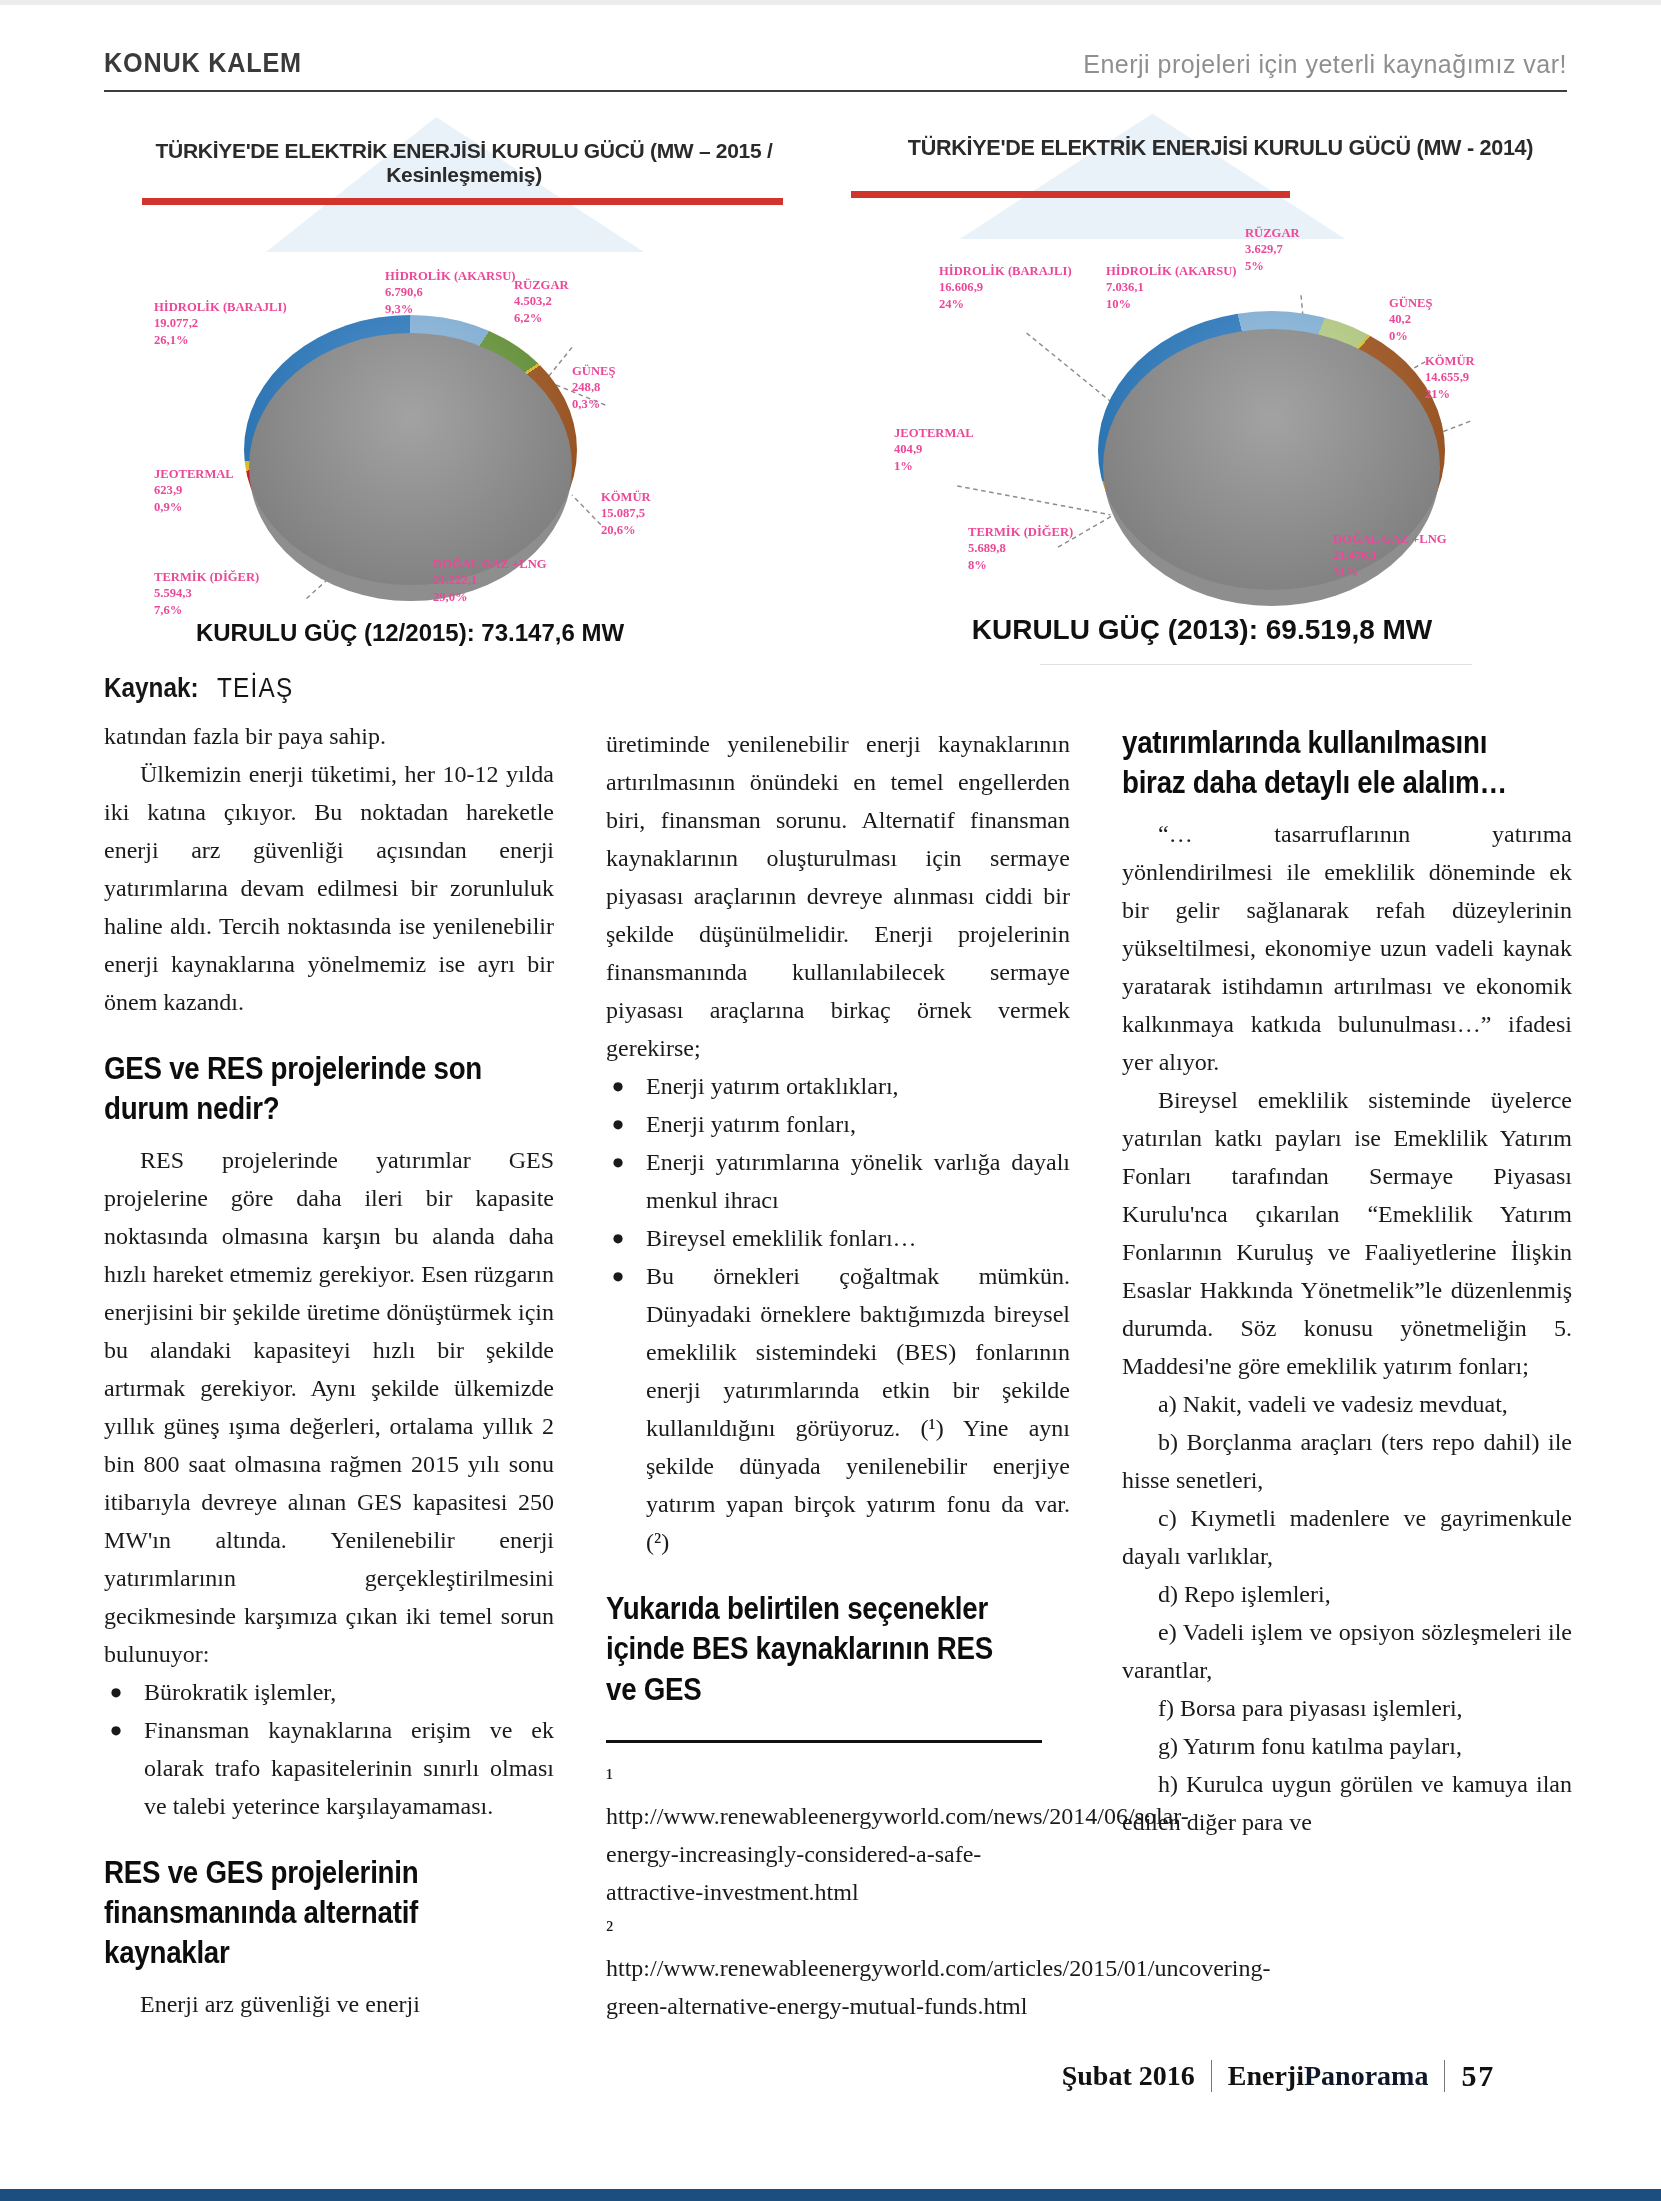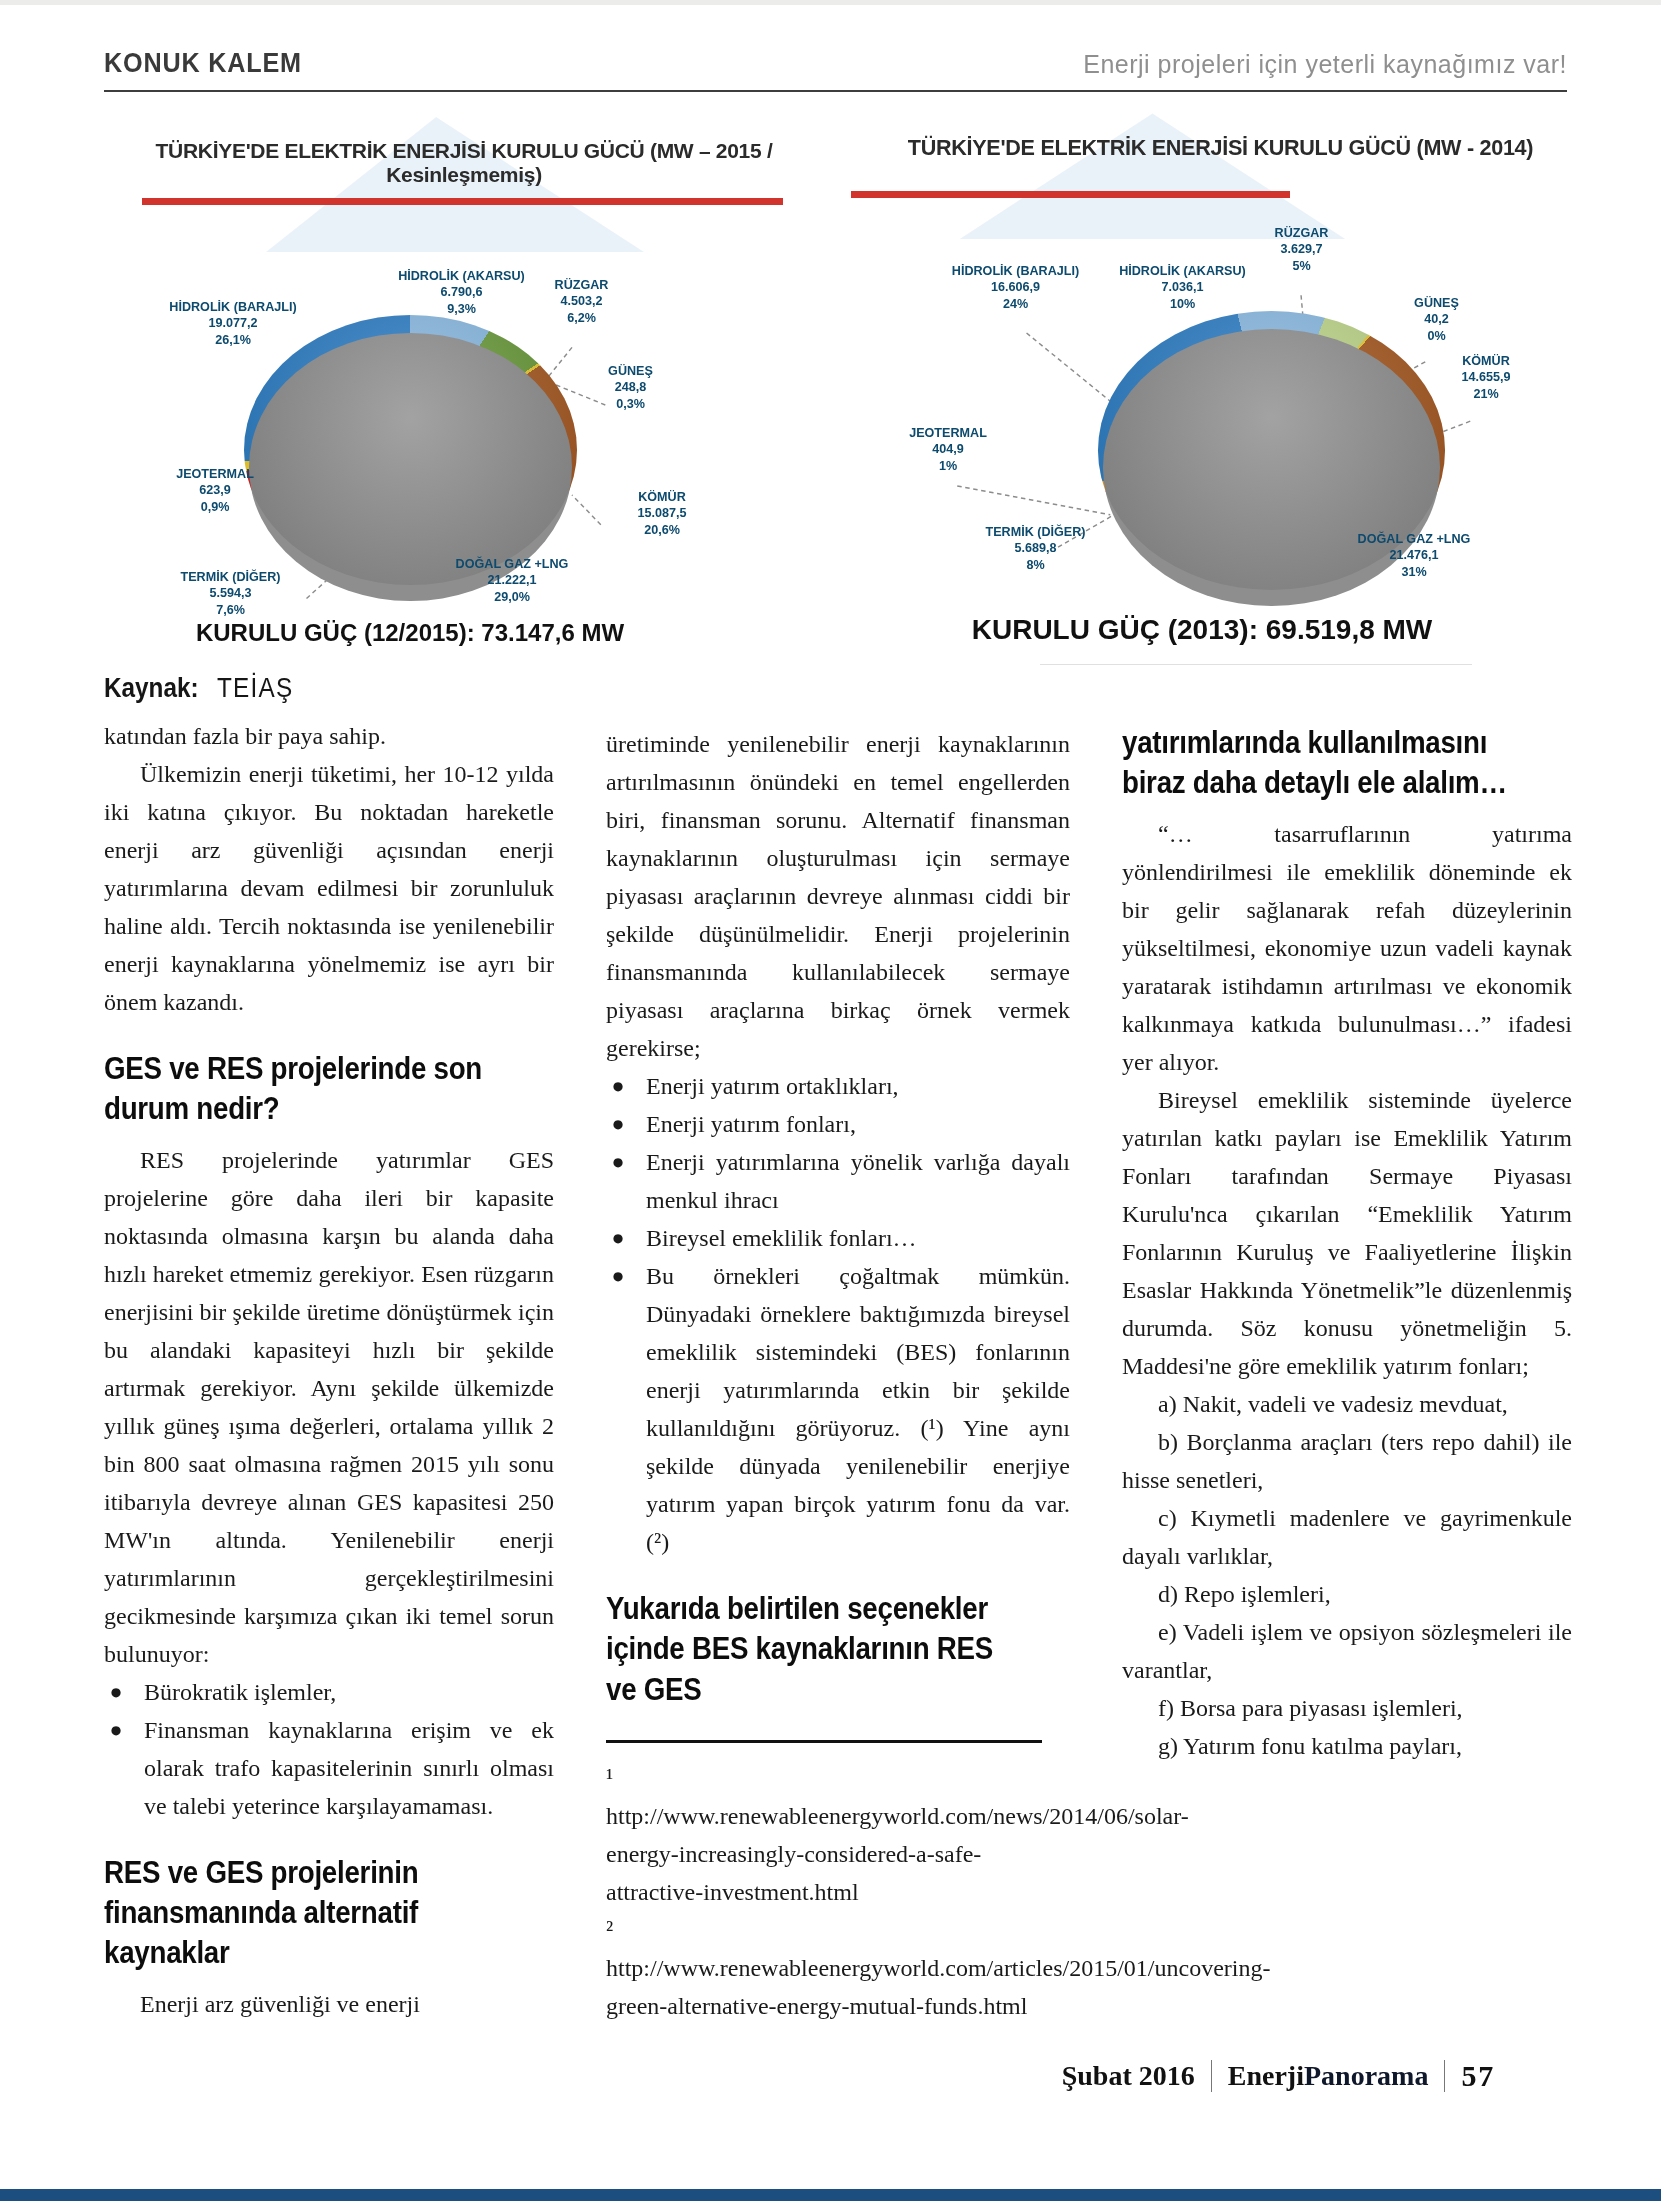"RÜZGAR" .plabel { color: #0c4a6e -> #ec4899; font-family: Liberation Sans, sans-serif -> Liberation Serif, serif; text-align: center -> left }
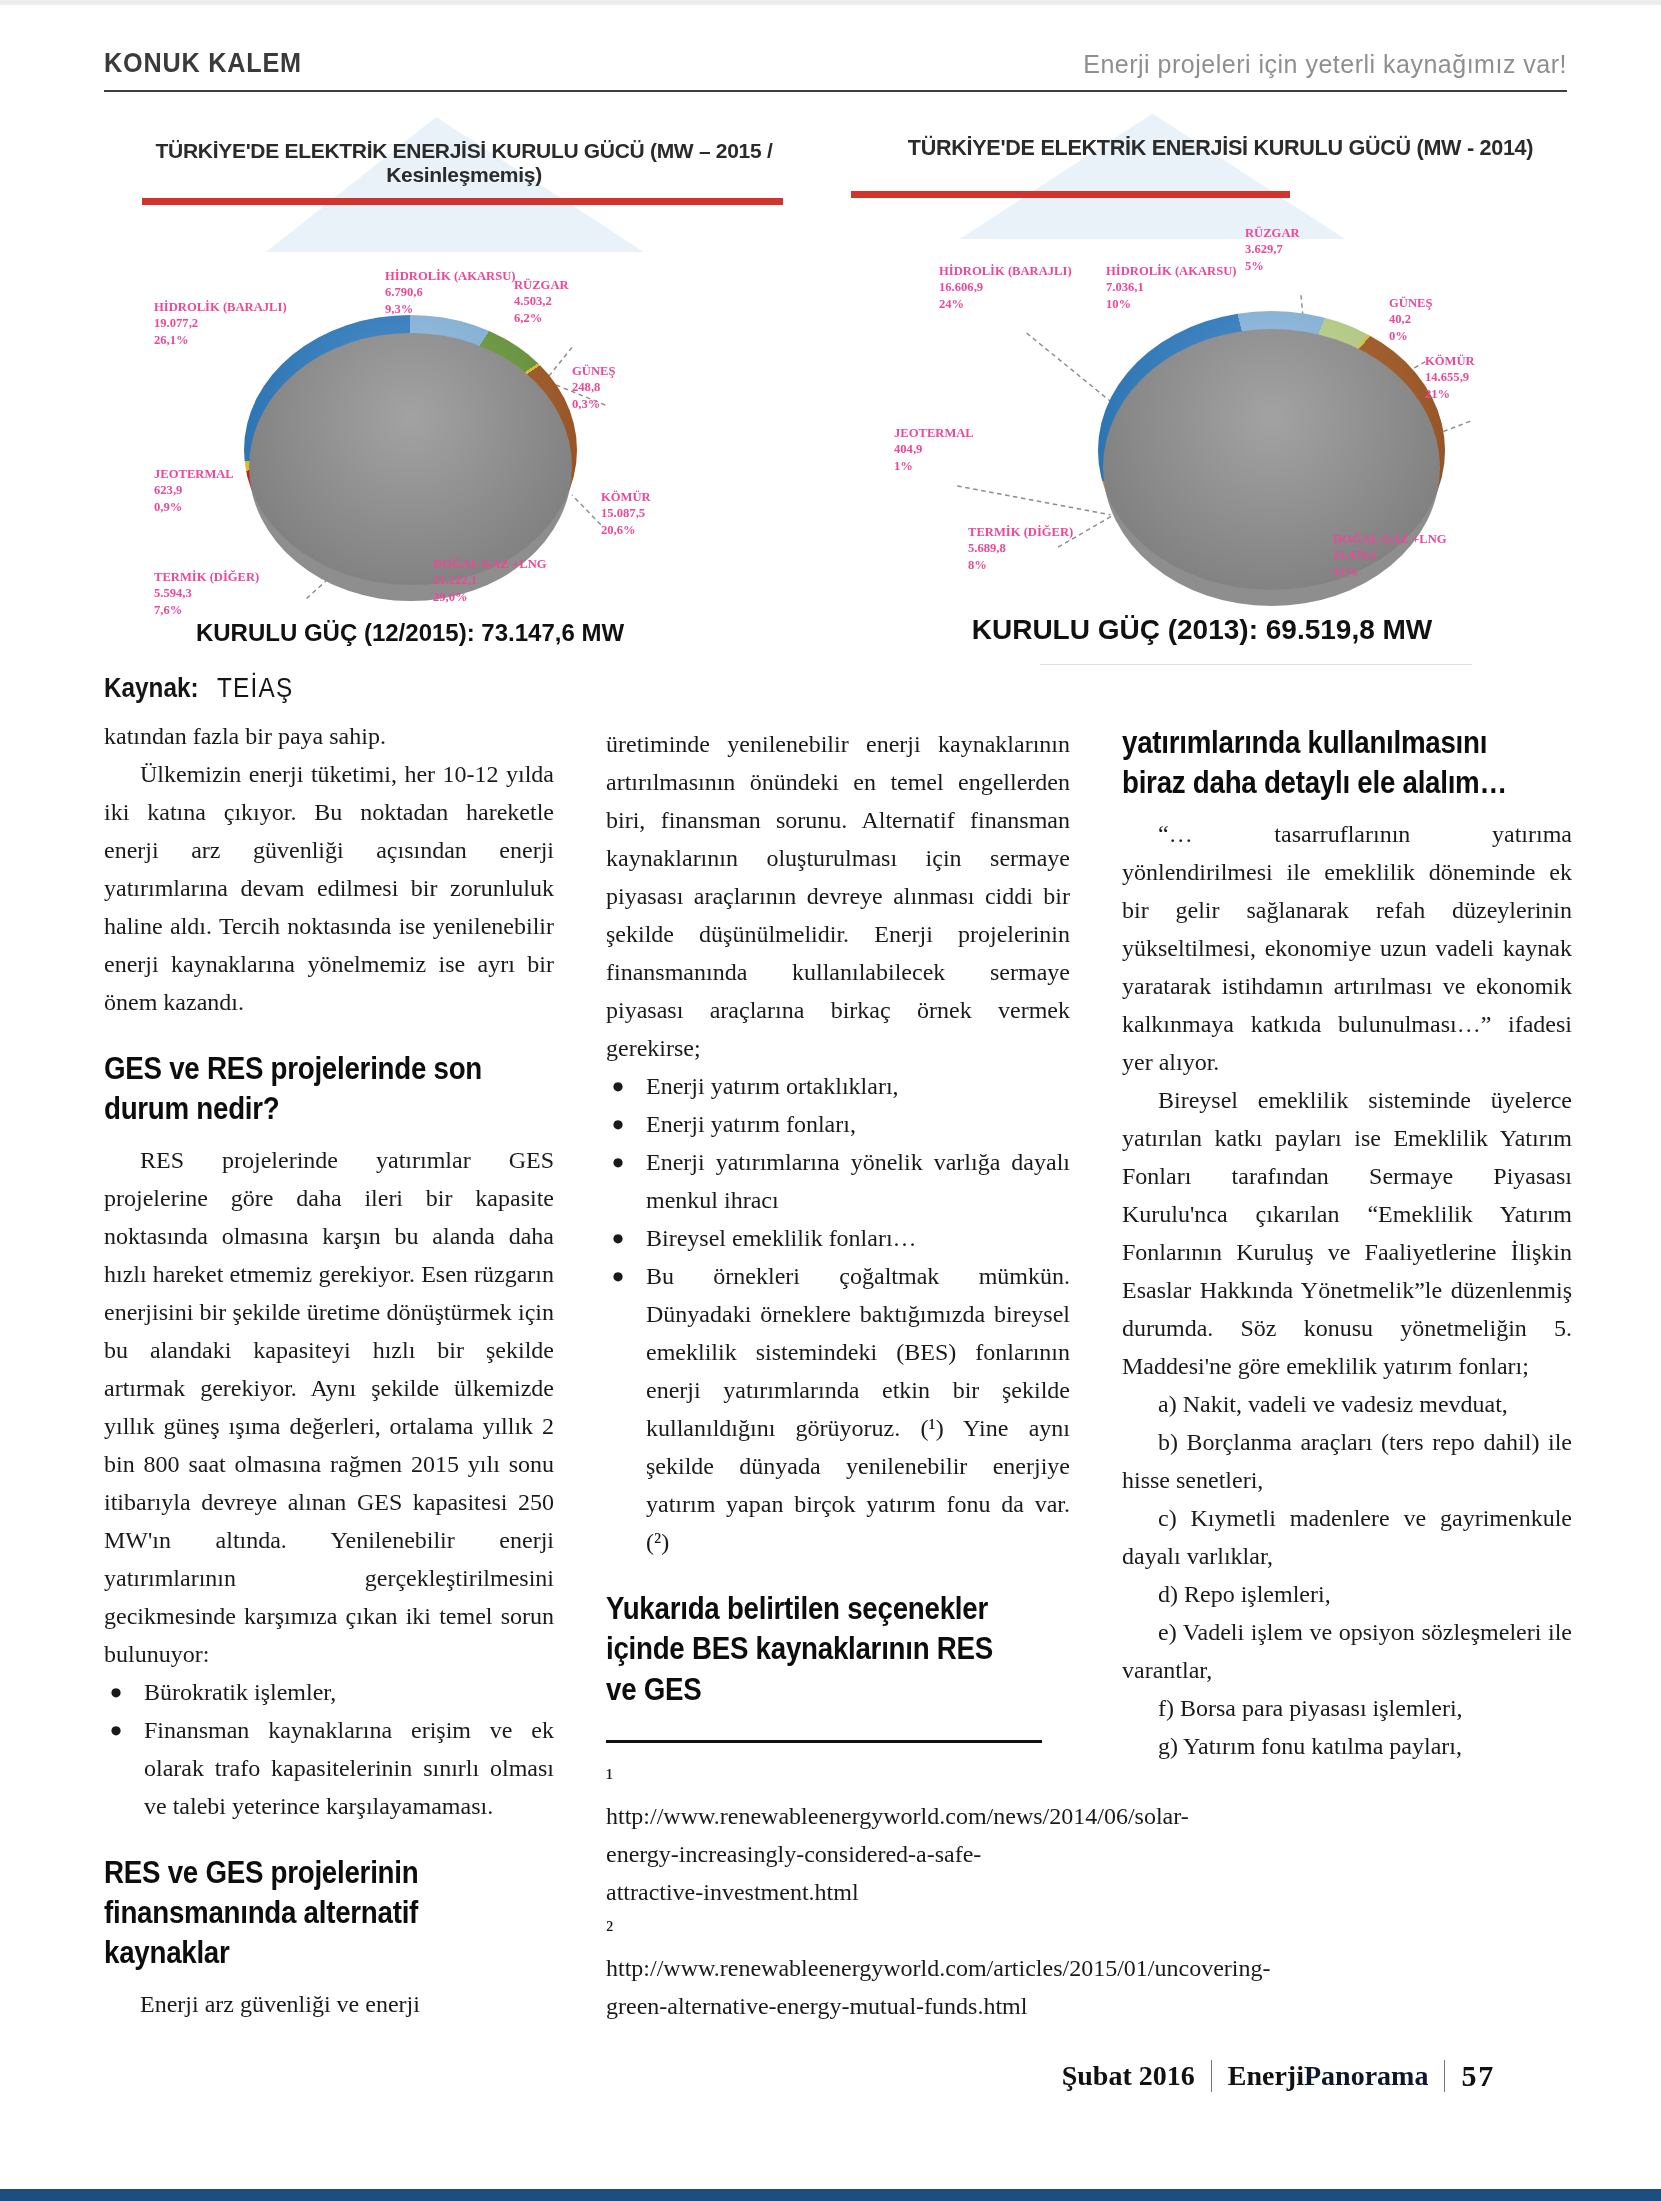"h) Kurulca uygun görülen ve" p.in { html: none -> <p>h) Kurulca uygun görülen ve kamuya ilan edilen diğer para ve</p> }
